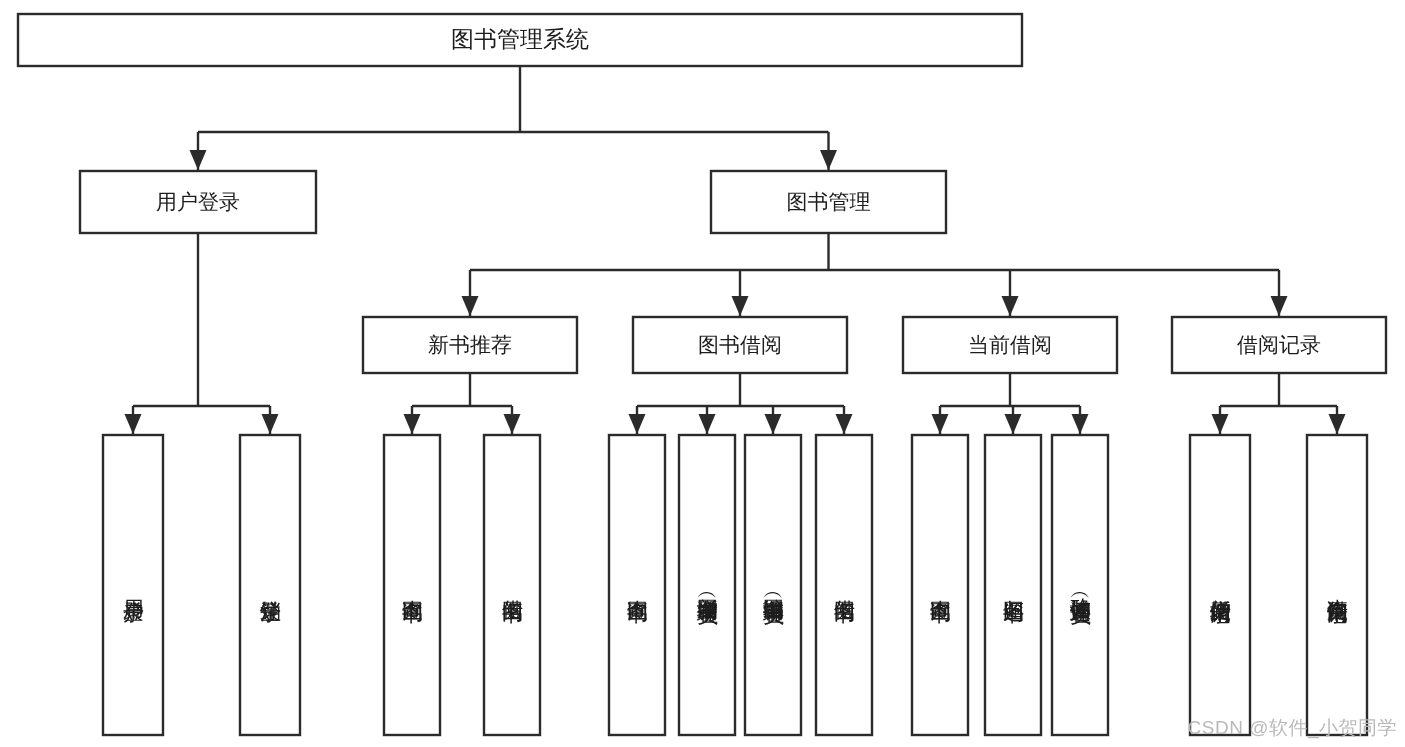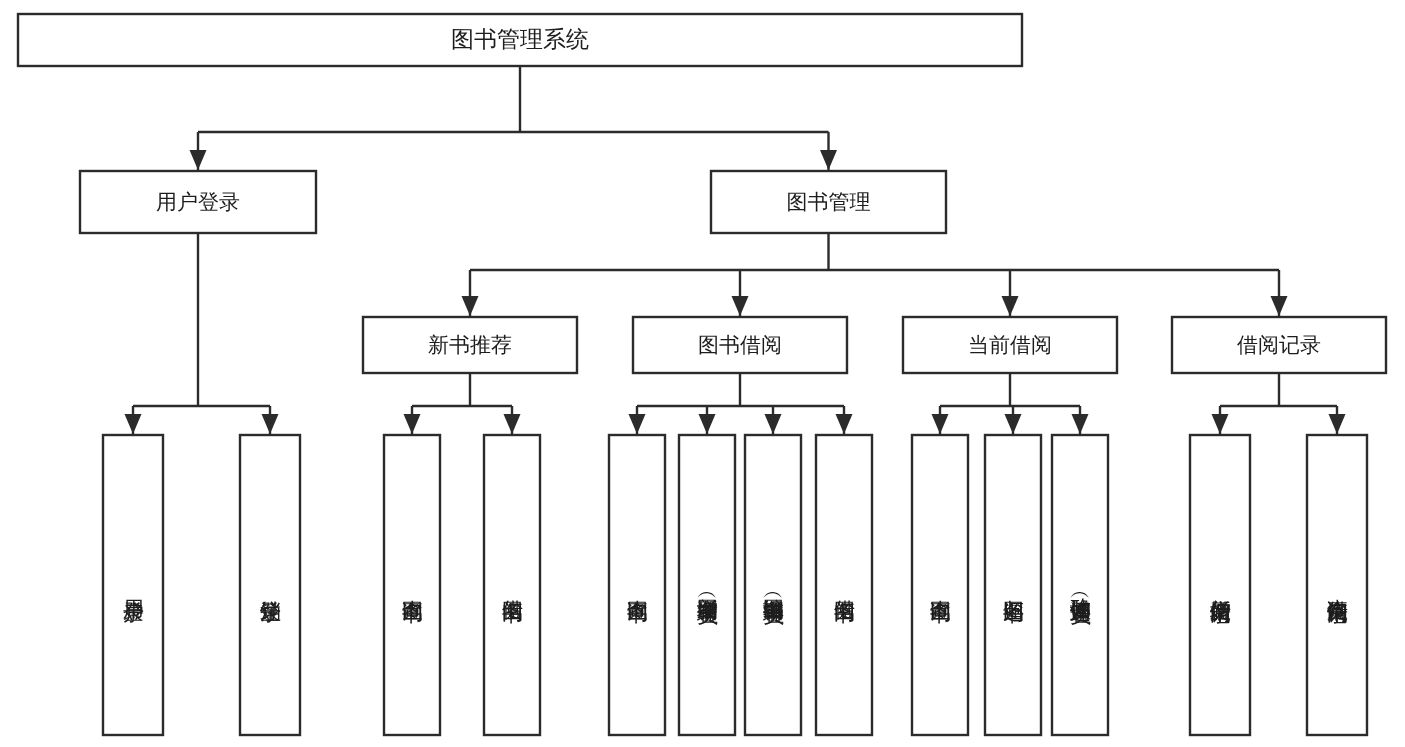"CSDN @软件_小贺同学" div.watermark { html: none -> <div>CSDN @软件_小贺同学</div> }
